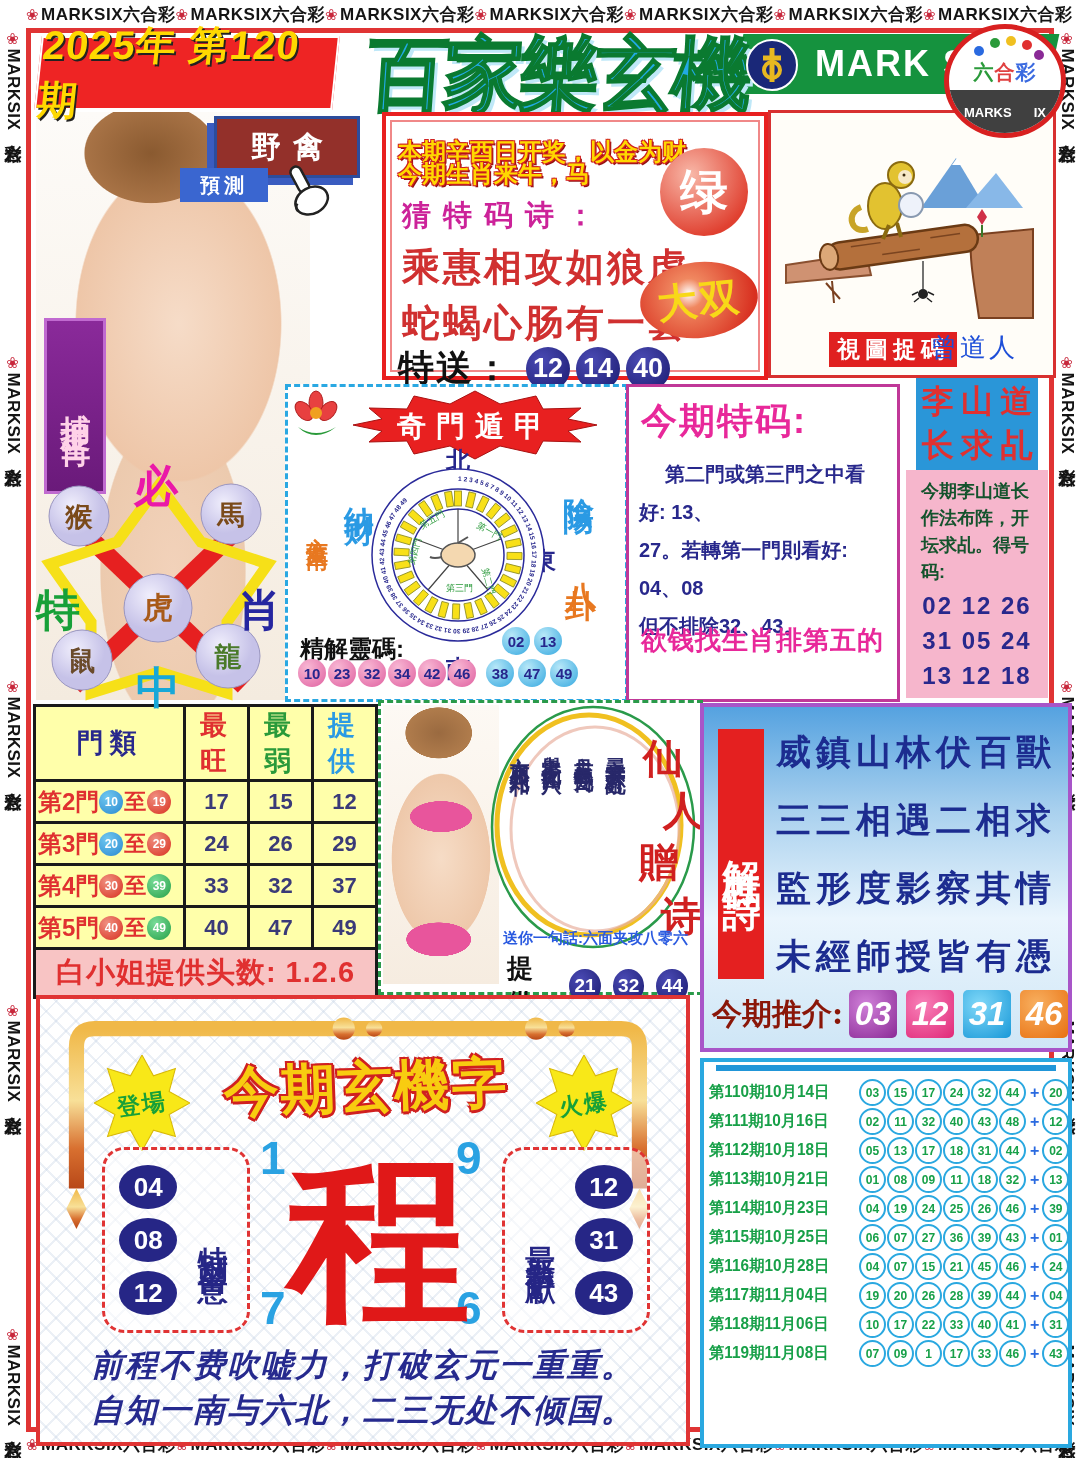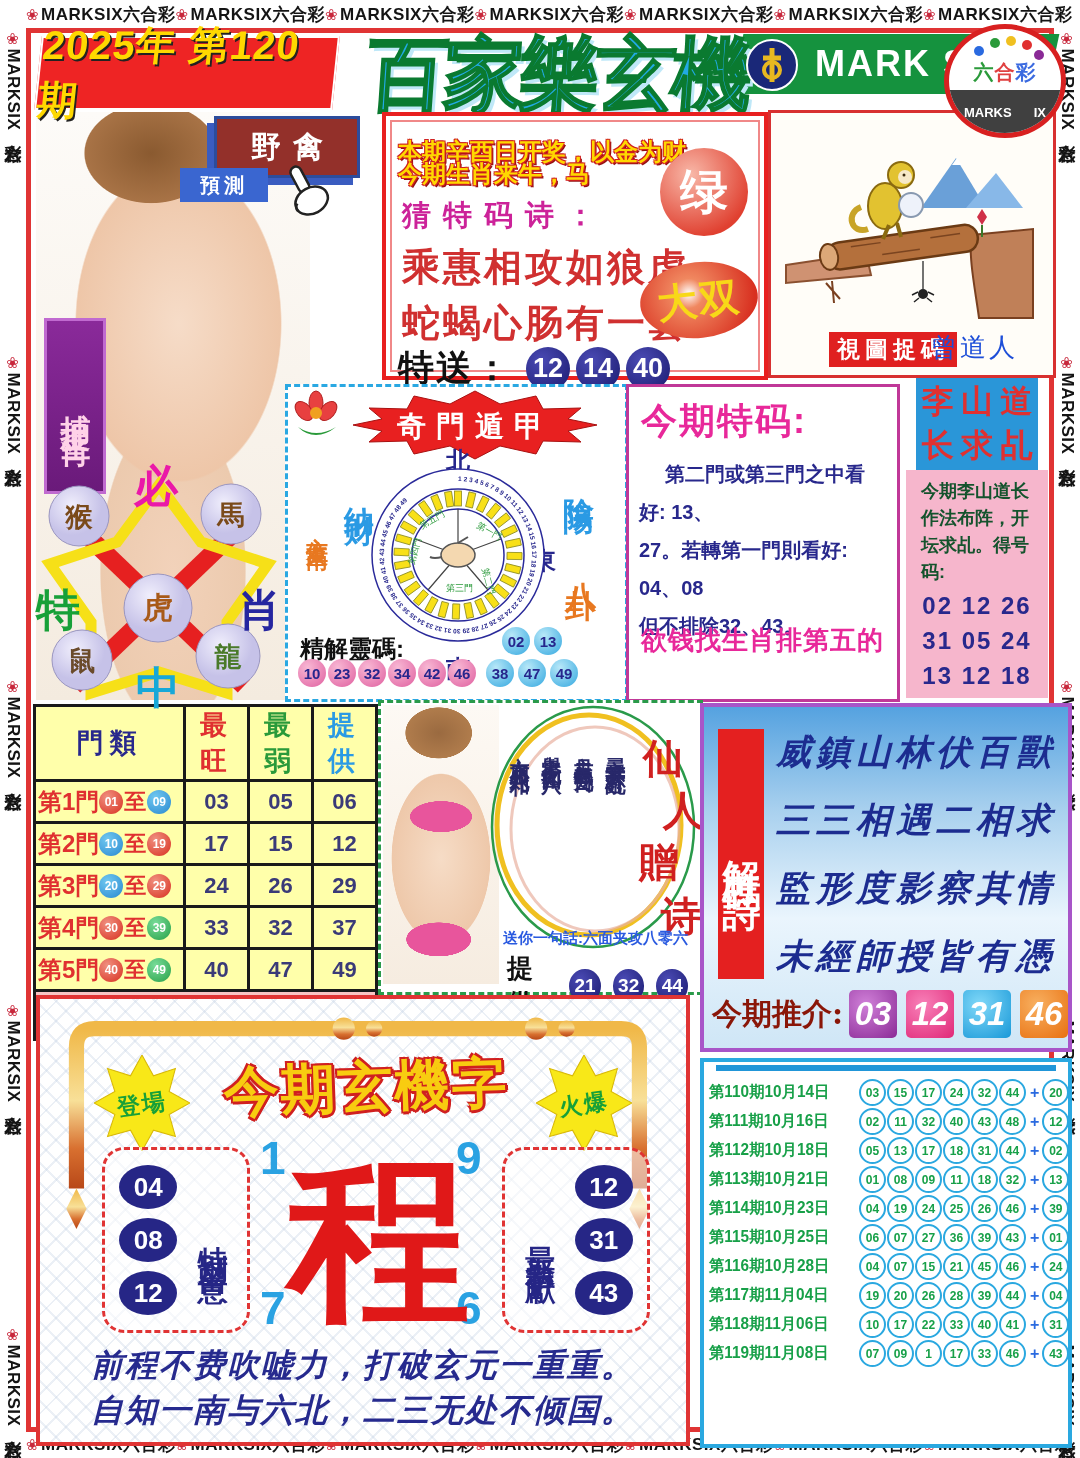"威鎮山林伏百獸" .decode-line { font-style: italic -> none }
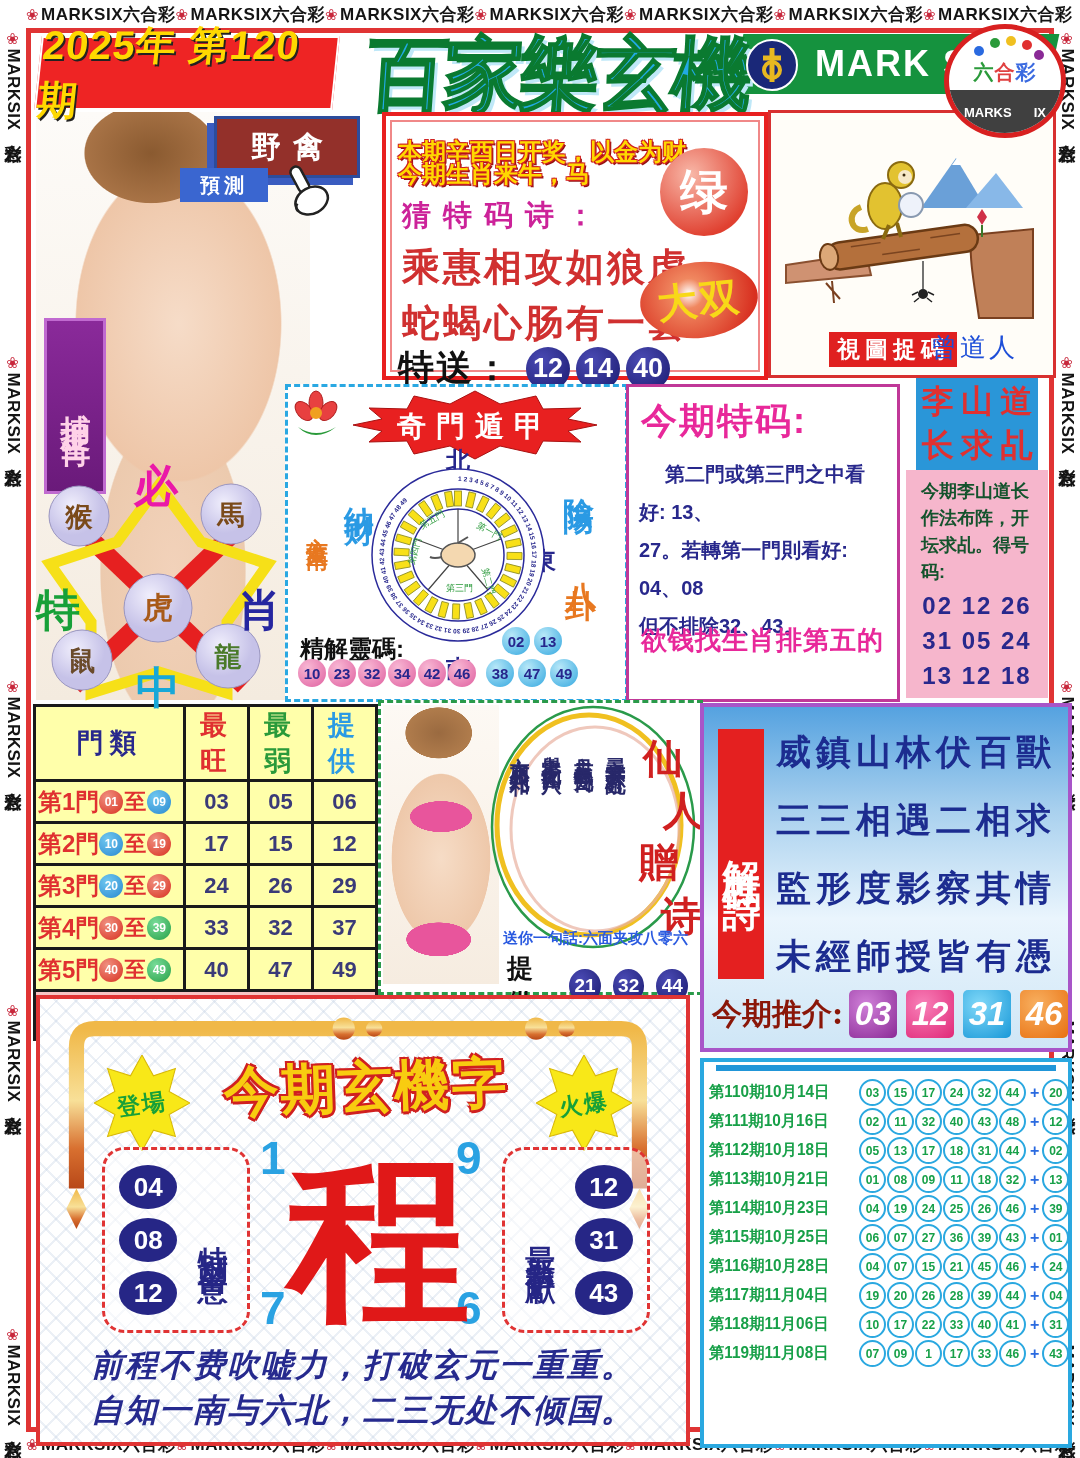"第1門" tr.gate-row { html: <tr> <td> <div> <span>第1門</span> <span>01</span> <span>至</span> <span>09</span> </div> </td> <td>03</td> <td>05</td> <td>06</td> </tr> -> none }
